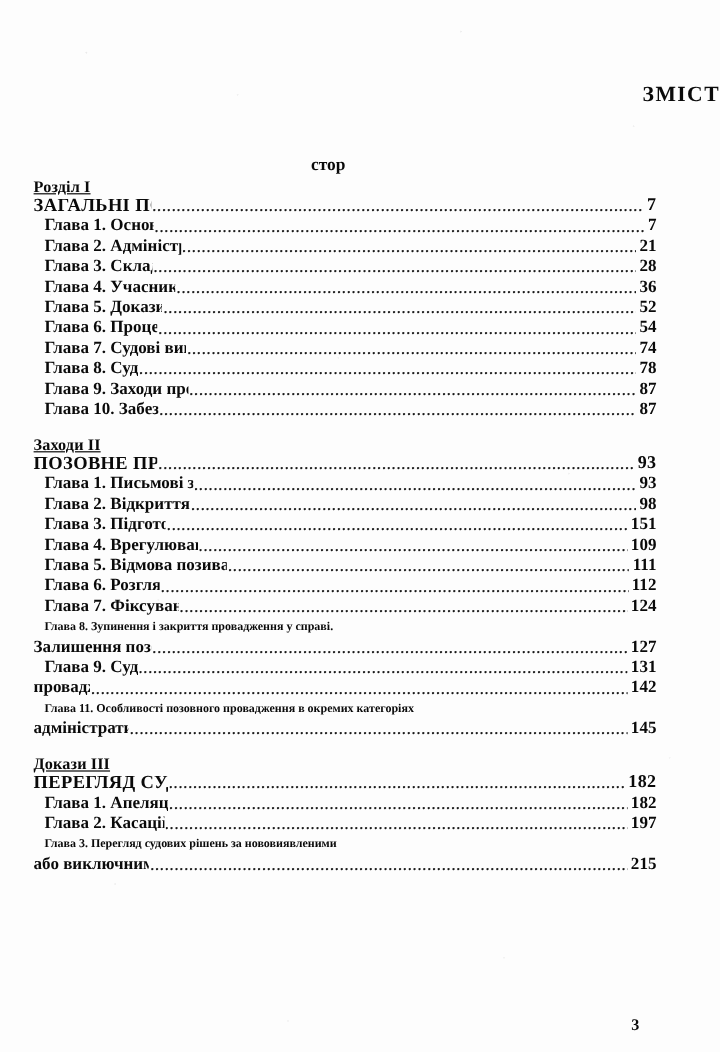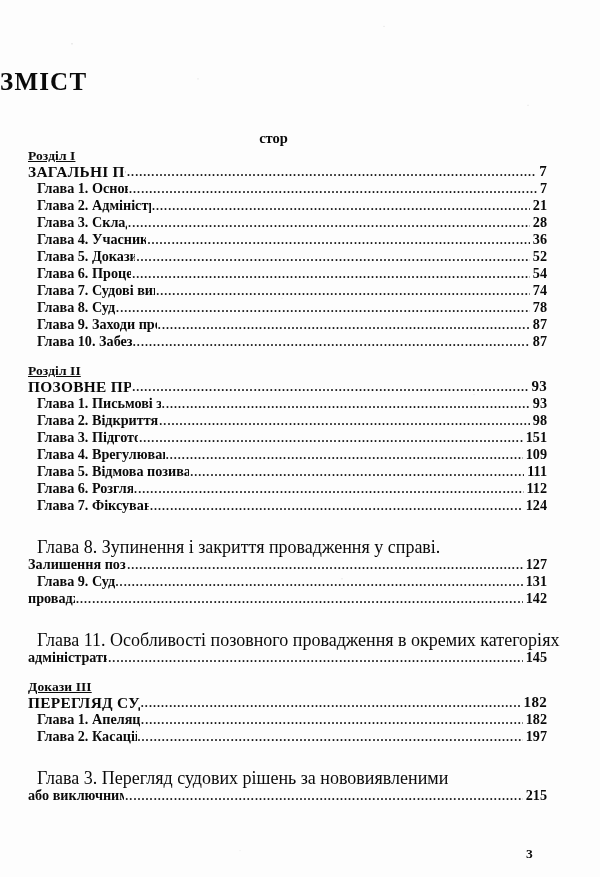"ЗМІСТ" .doc-title { font-size: 25px -> 18px; text-align: left -> right }
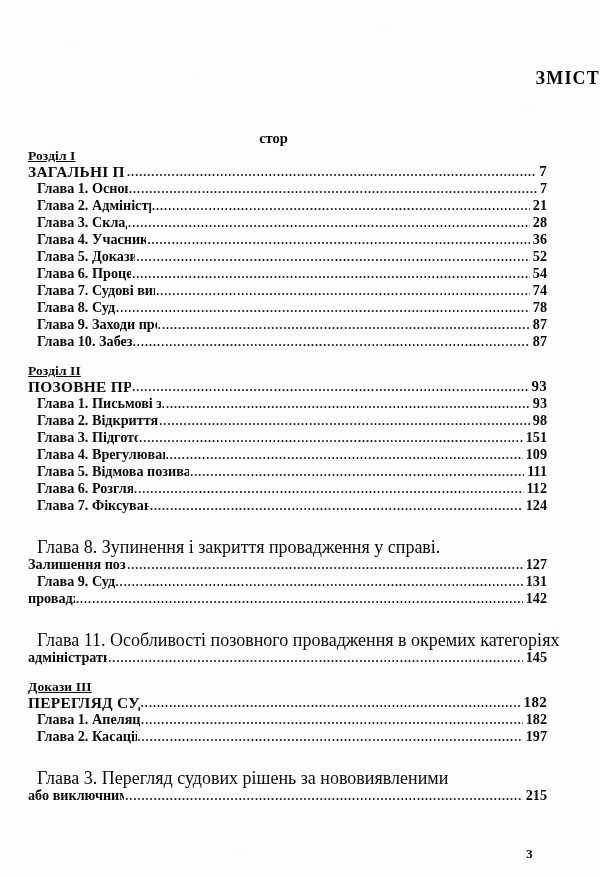"Розділ II" div.section-label { text: Розділ -> Заходи }
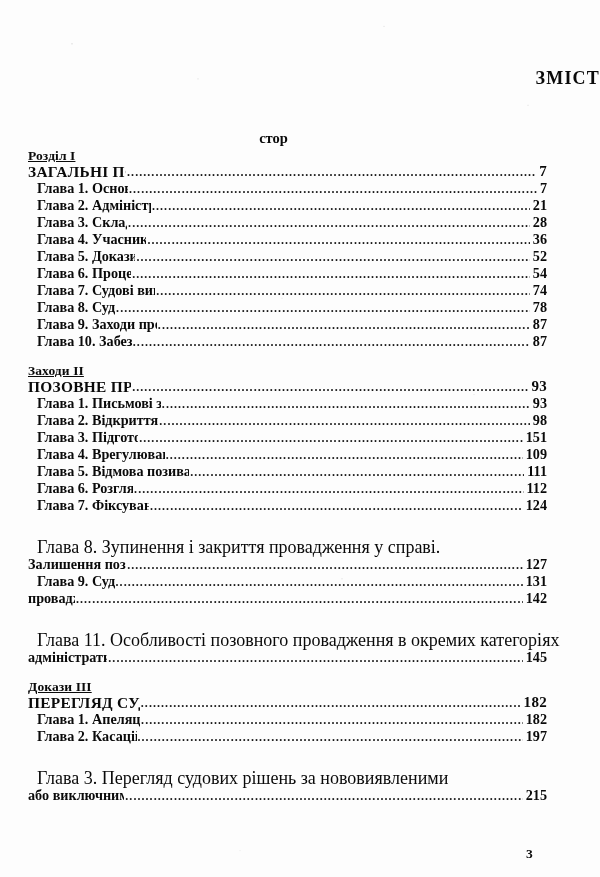"Глава 8. Зупинення і закриття" .chapter-wrap { font-size: 18px -> 10px; font-weight: normal -> bold; margin-top: 25px -> none }
